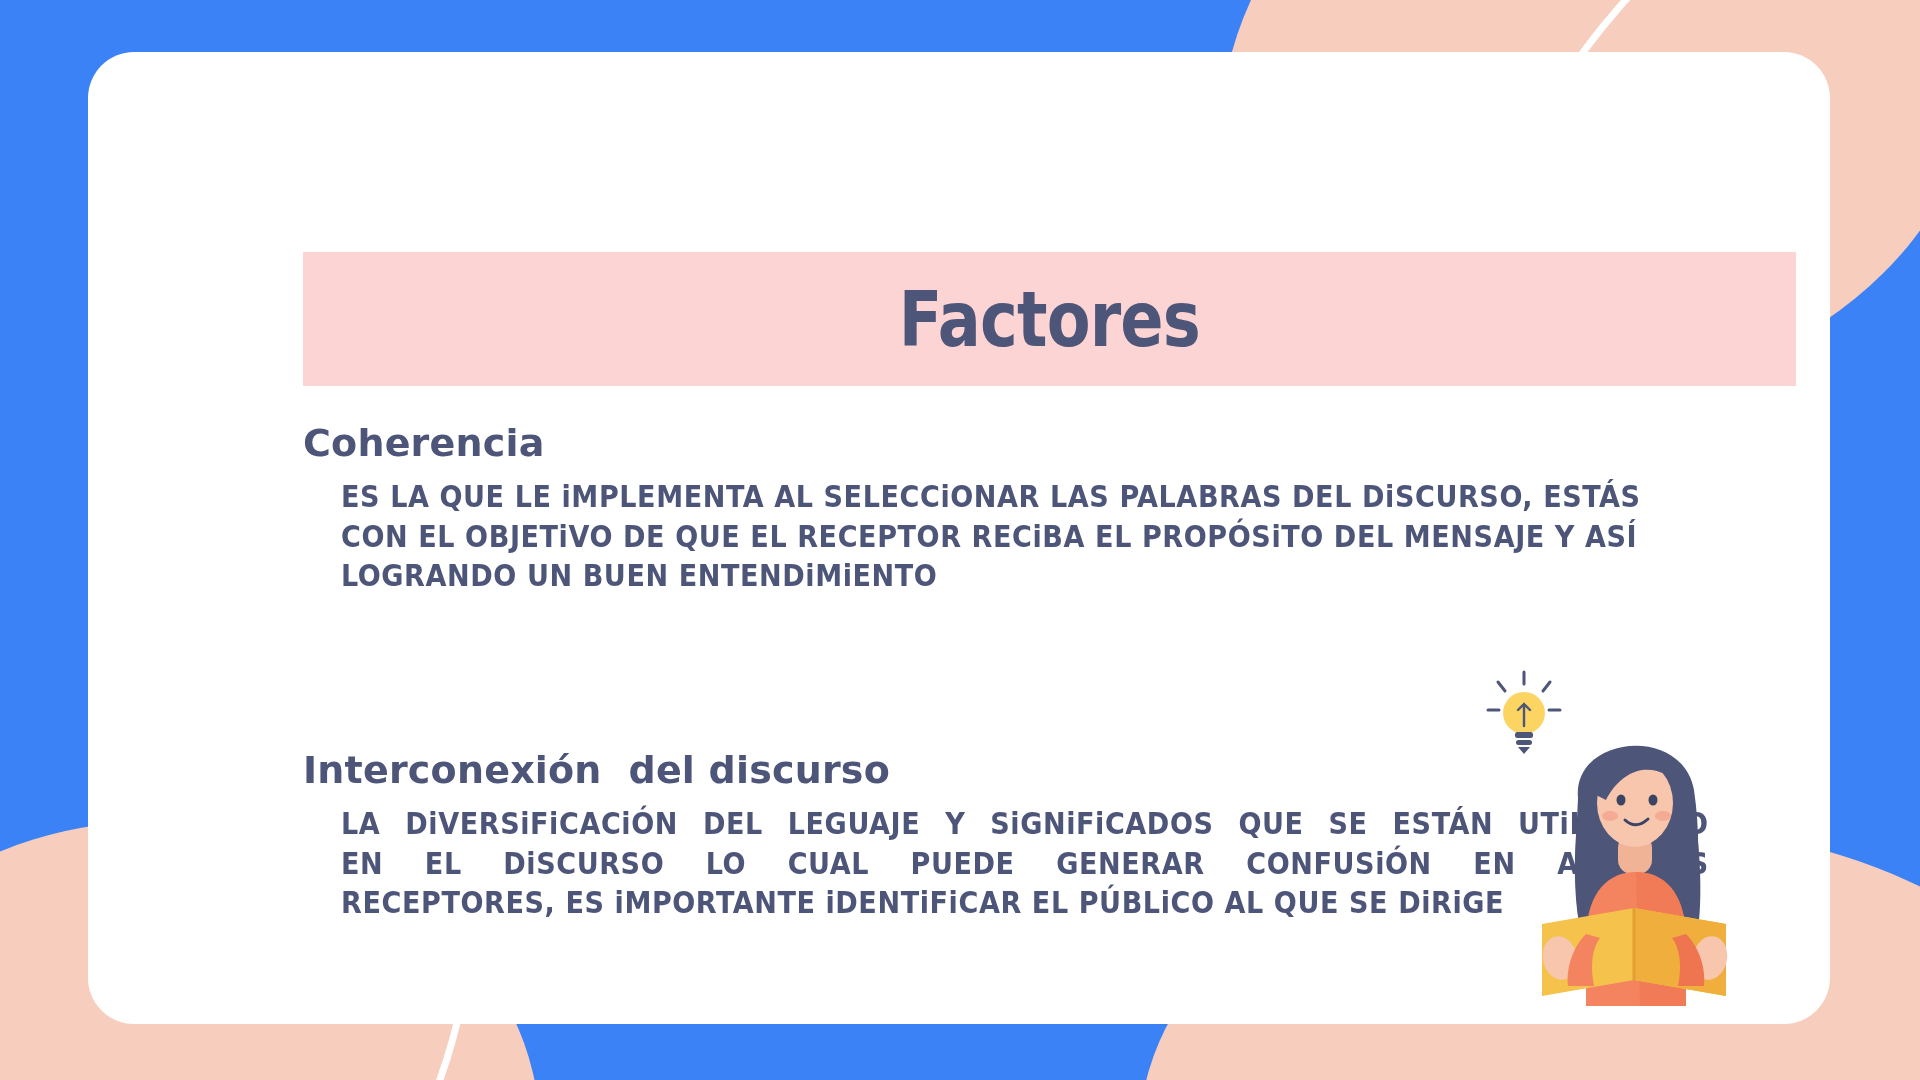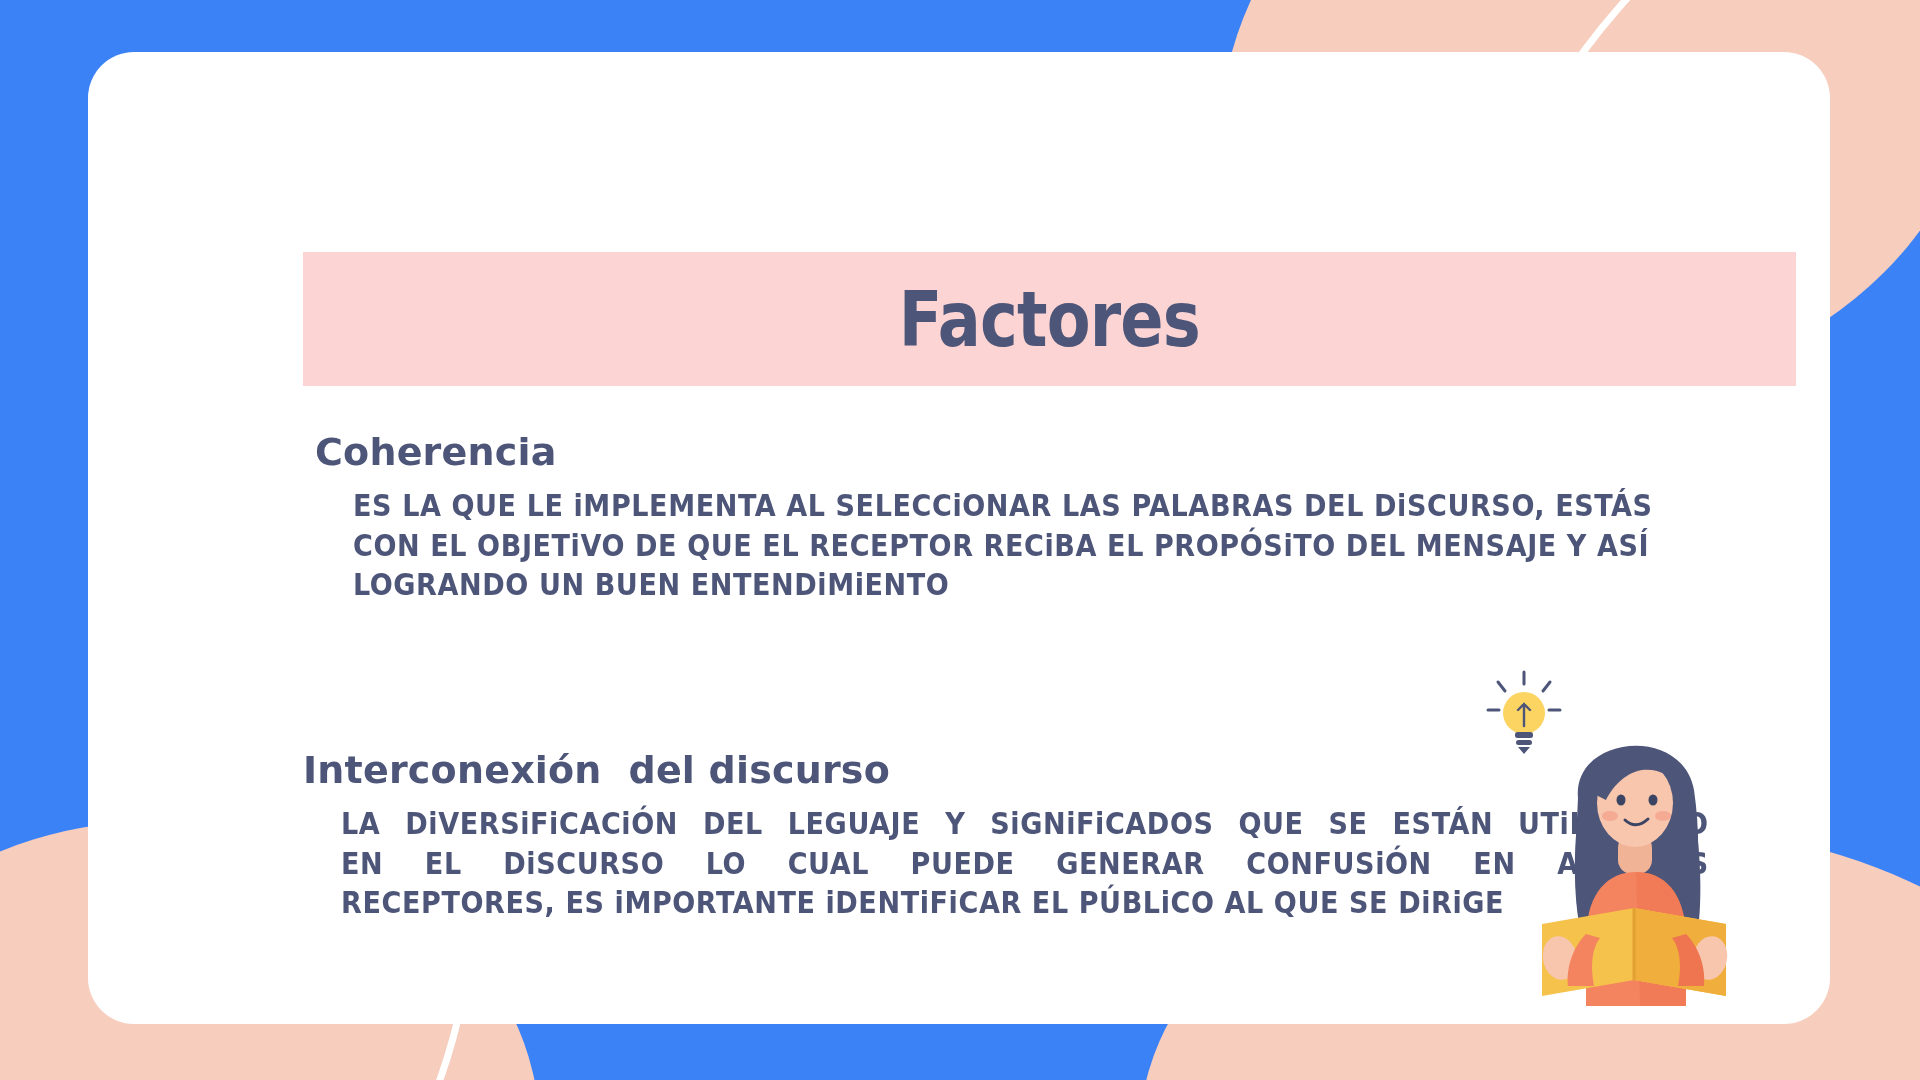"Coherencia" #section-1 { margin-left: 12px -> none; top: 378px -> 369px }
